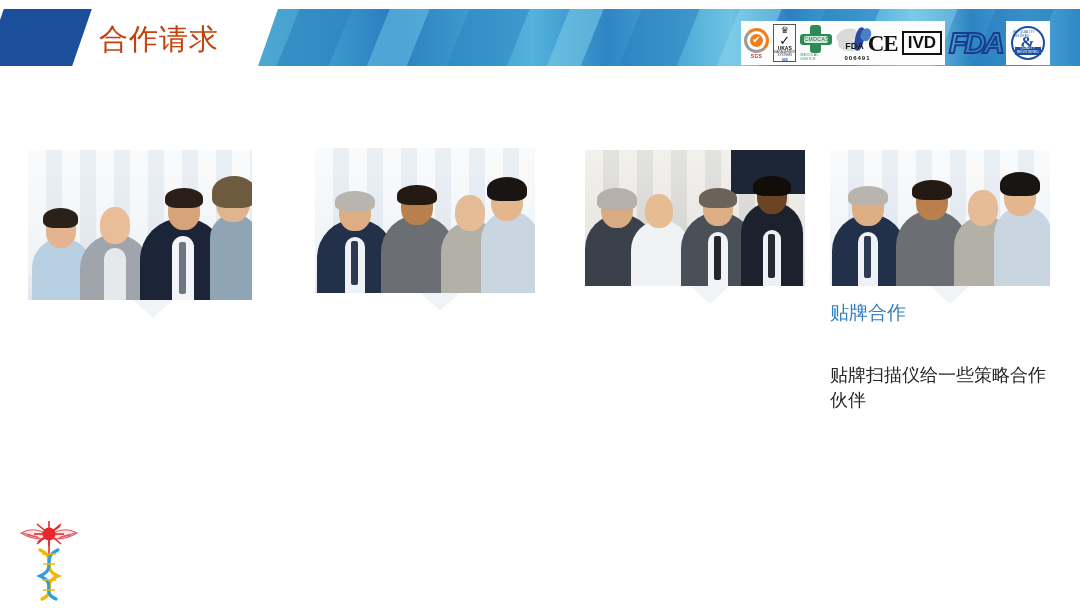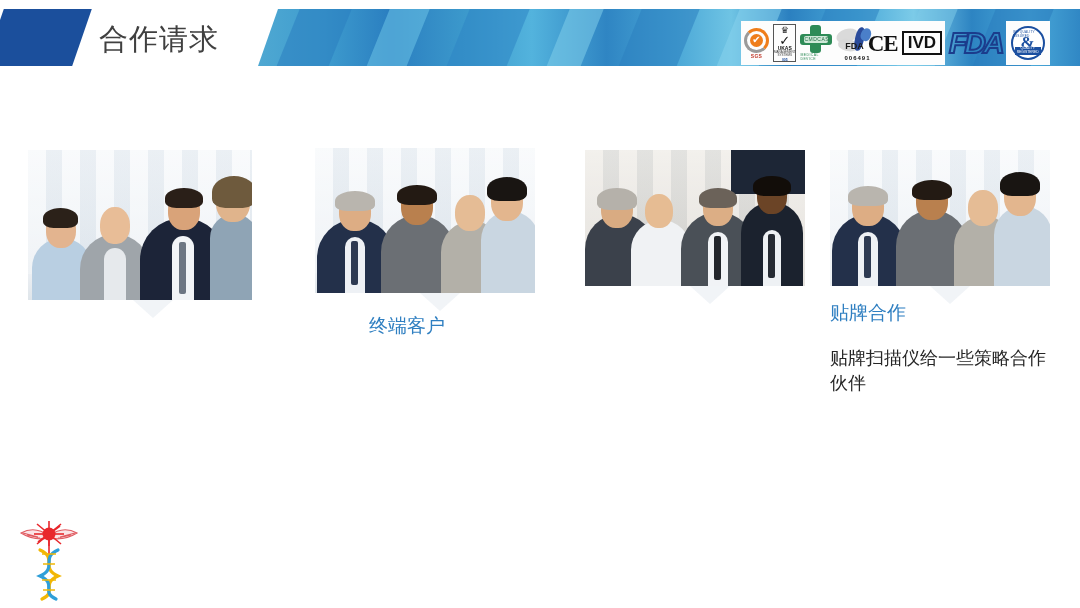"合作请求" .slide-title { color: #404040 -> #c2410c }
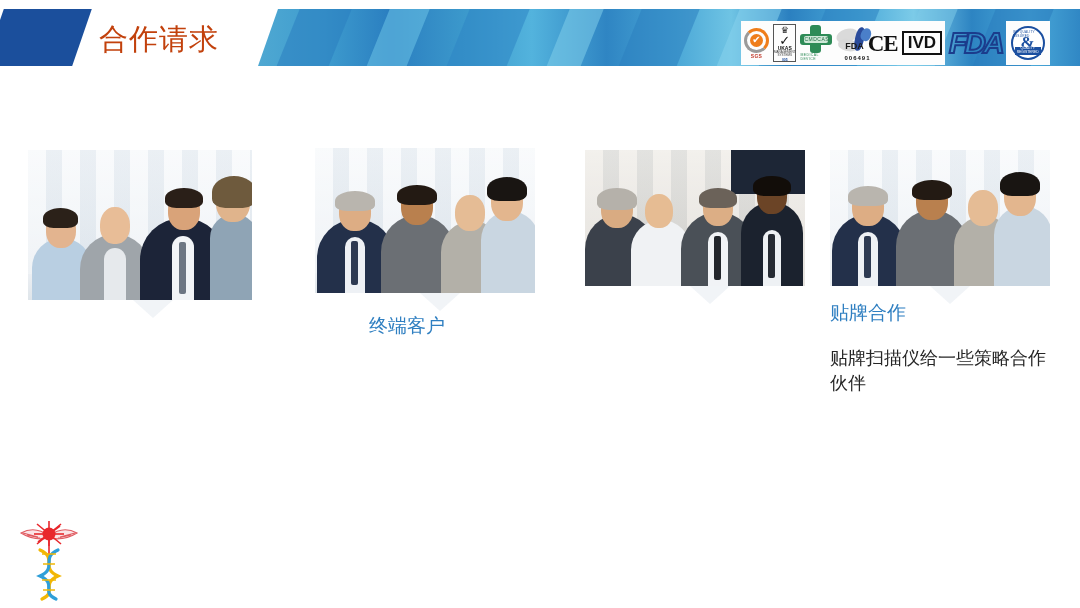"终端客户" div.col-head { html: <div>终端客户</div> -> none }
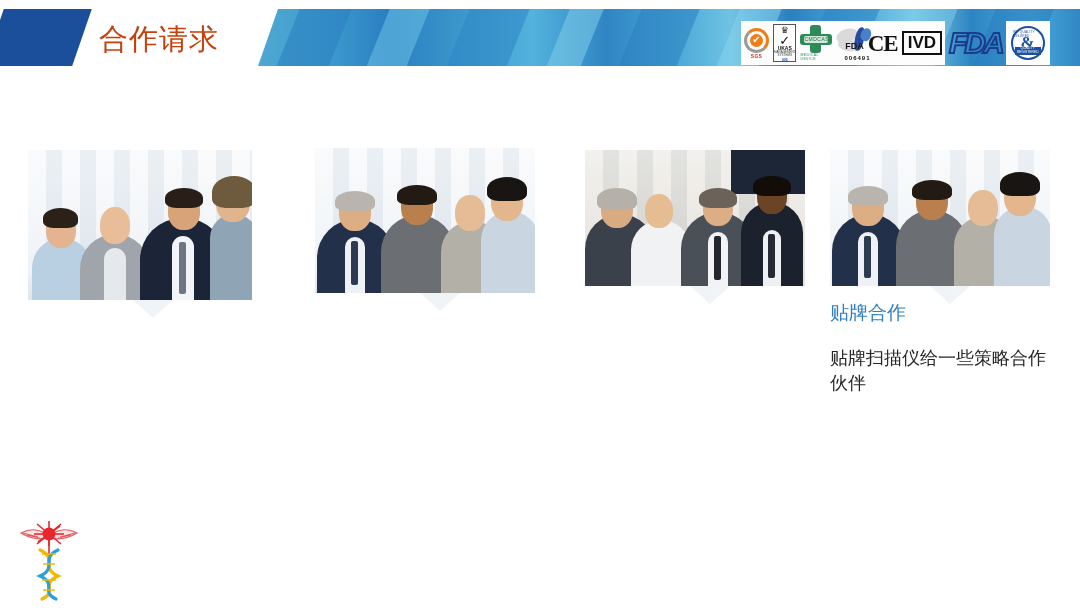"贴牌扫描仪给一些策略合作伙伴" div.col-body { margin-top: 20px -> 37px }
